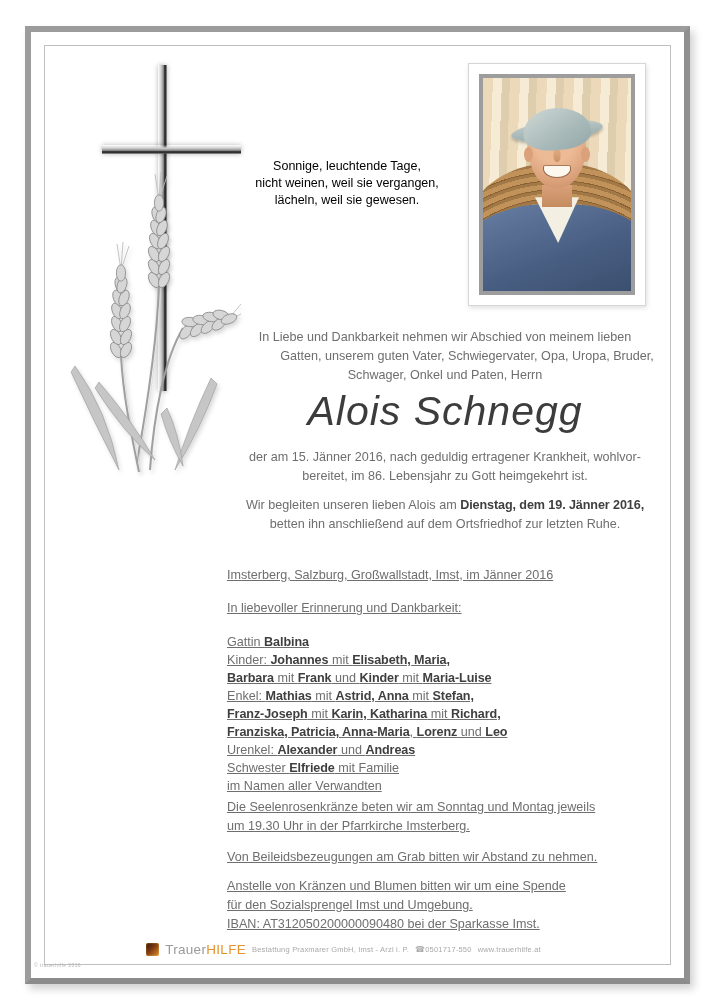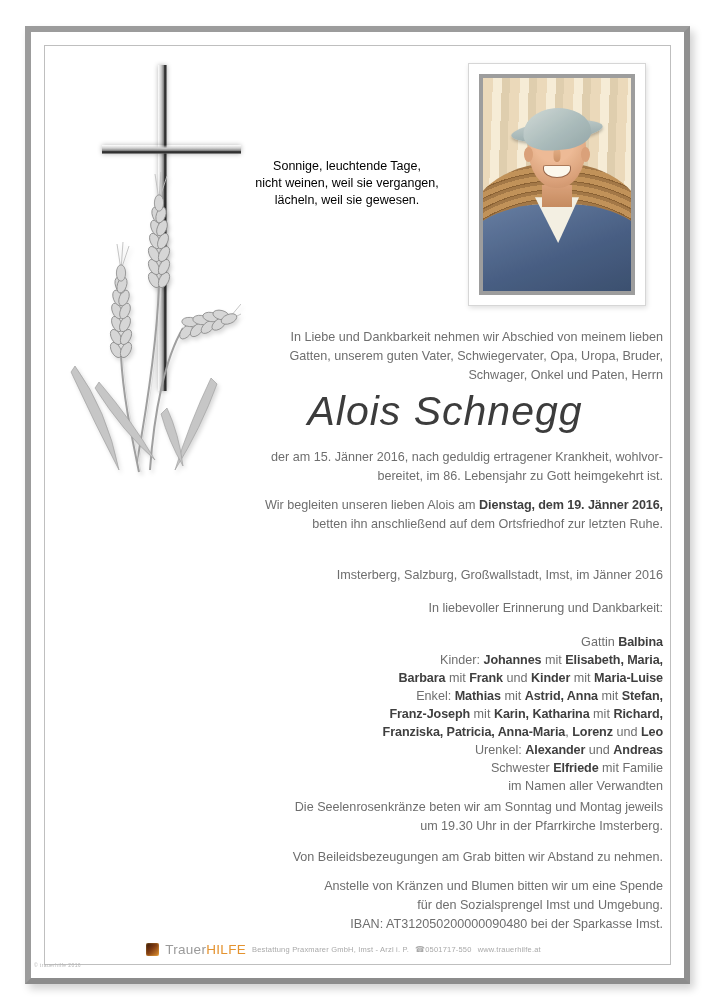"In Liebe und Dankbarkeit nehmen" .just .tline { text-align: right -> center }
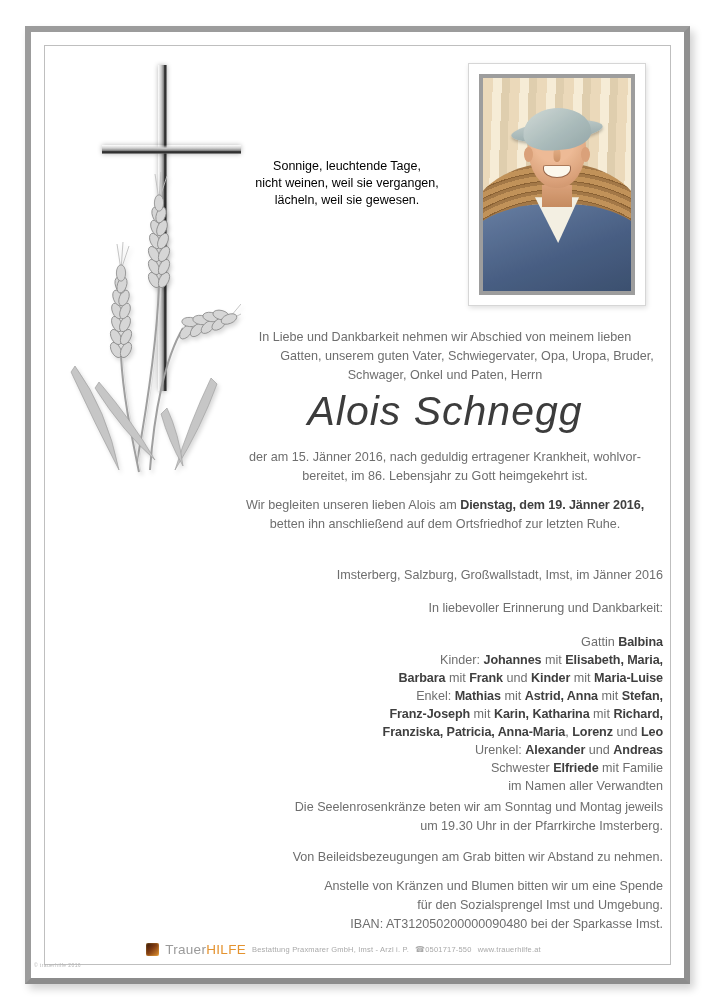"Imsterberg, Salzburg, Großwallstadt," .center .tline { text-align: right -> left; text-decoration: none -> underline }
